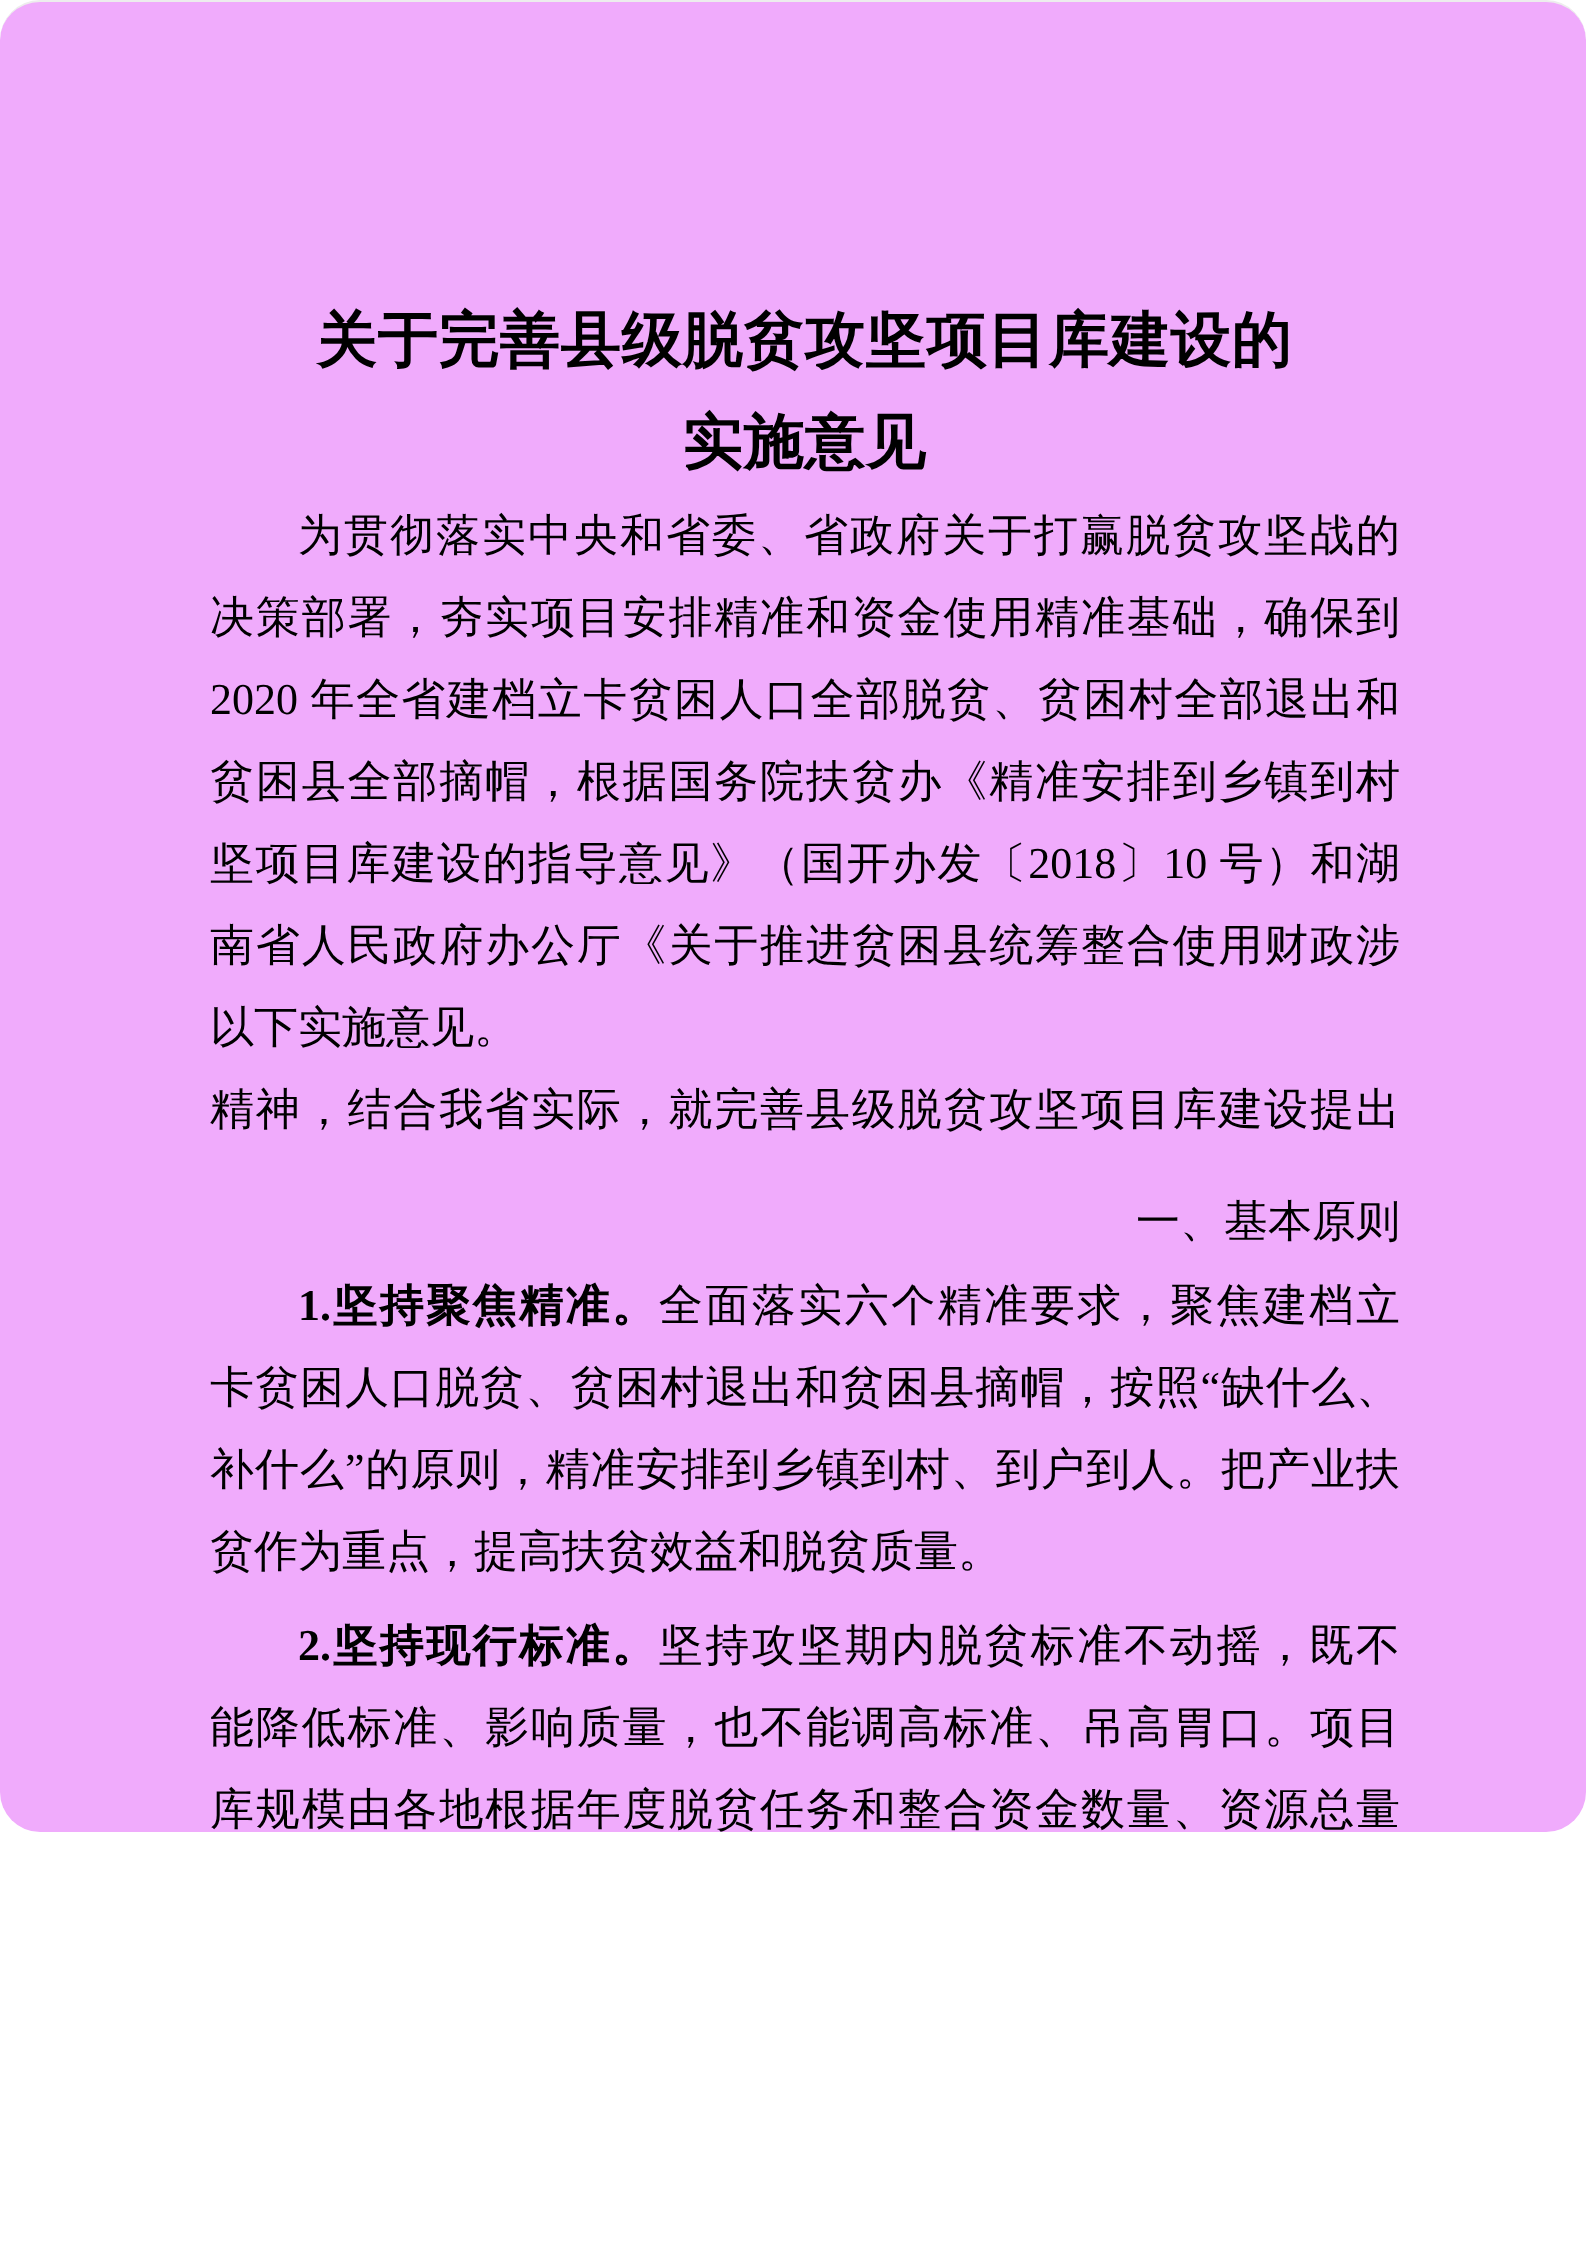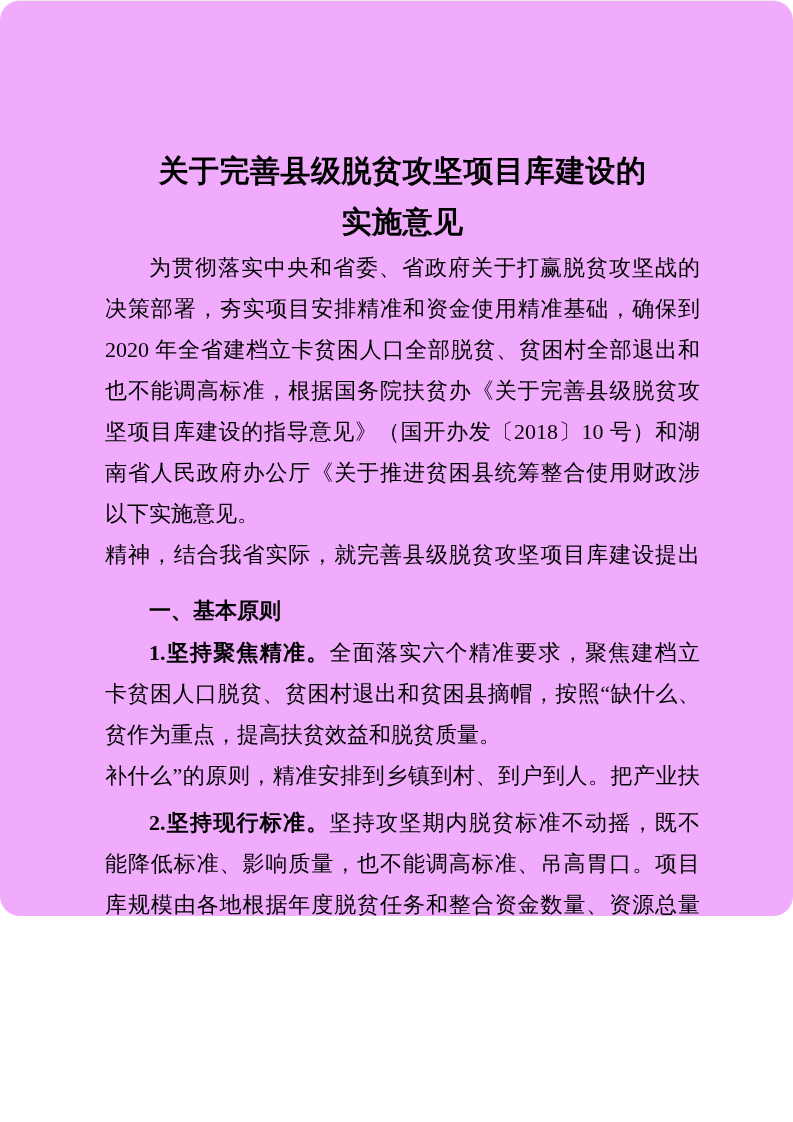"也不能调高标准，根据国务院扶贫办《关于完善县级脱贫攻" div.line { text: 也不能调高标准，根据国务院扶贫办《关于完善县级脱贫攻 -> 贫困县全部摘帽，根据国务院扶贫办《精准安排到乡镇到村 }
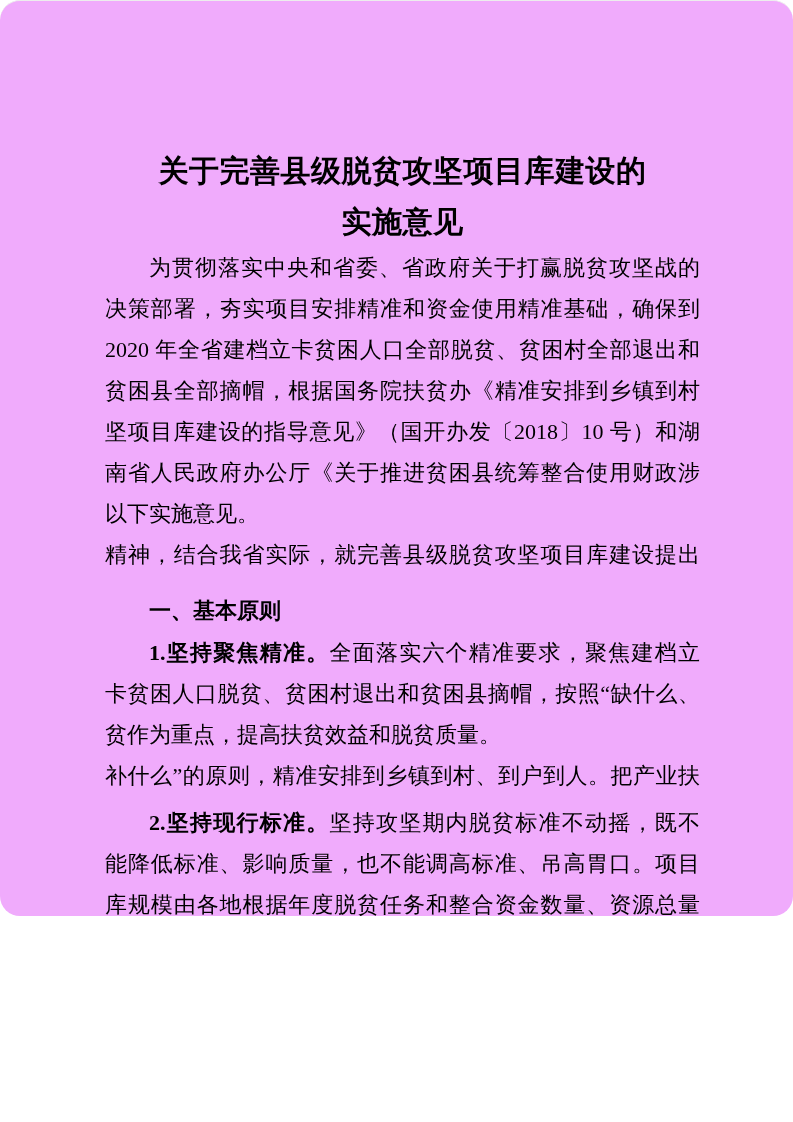"一、基本原则" .section-heading { font-weight: bold -> normal; text-align: none -> right }
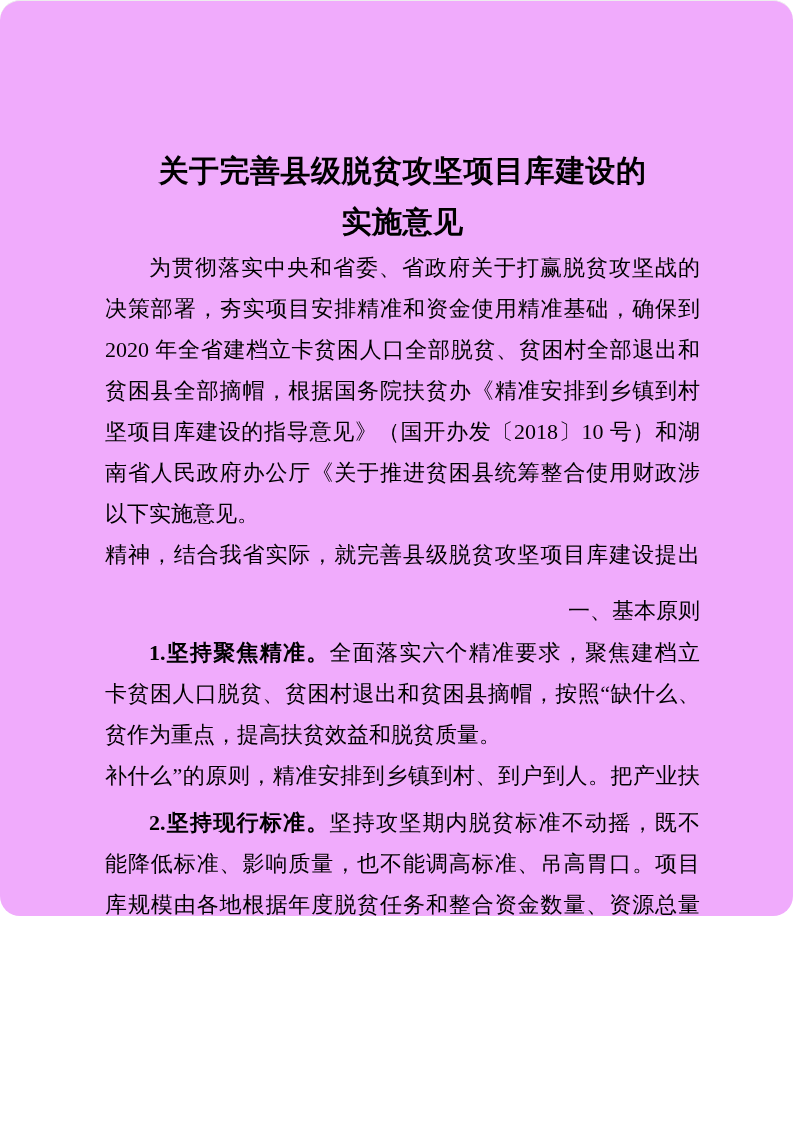"贫作为重点，提高扶贫效益和脱贫质量。" div.line { order: before "补什么”的原则，精准安排到乡镇到村、到户到人。把产业扶" -> after "补什么”的原则，精准安排到乡镇到村、到户到人。把产业扶" }
